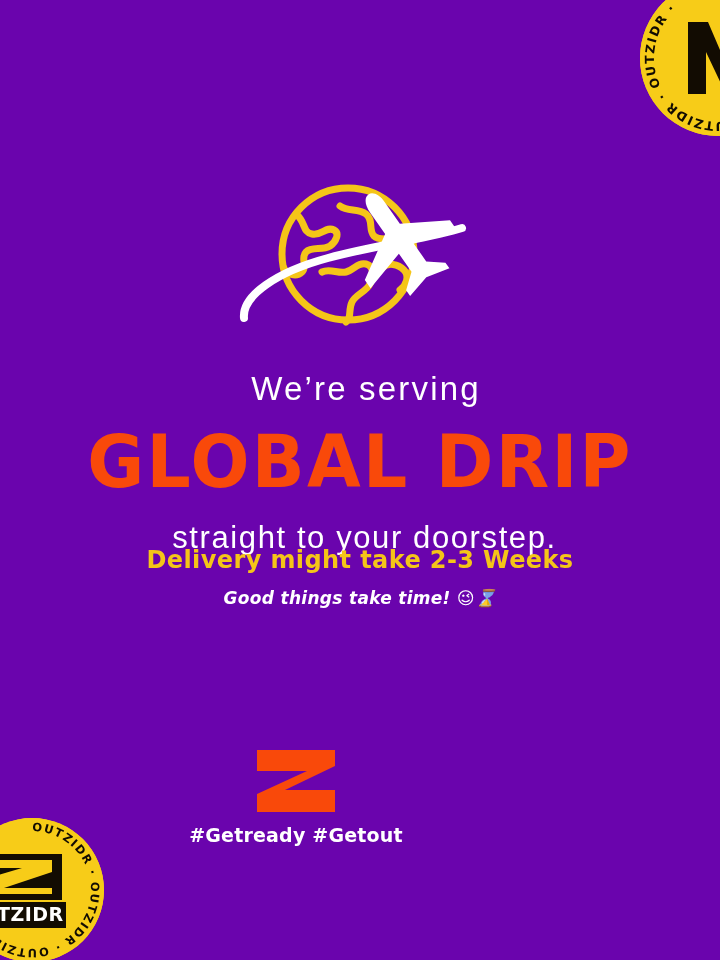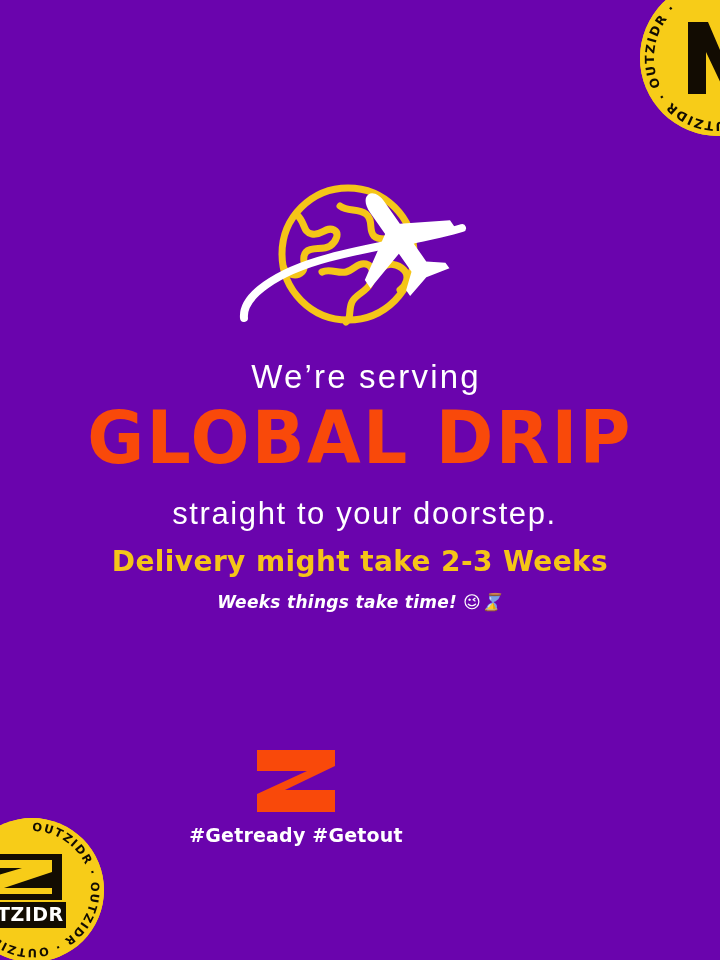"We’re serving" .line-serving { margin: 0 -> 12px }
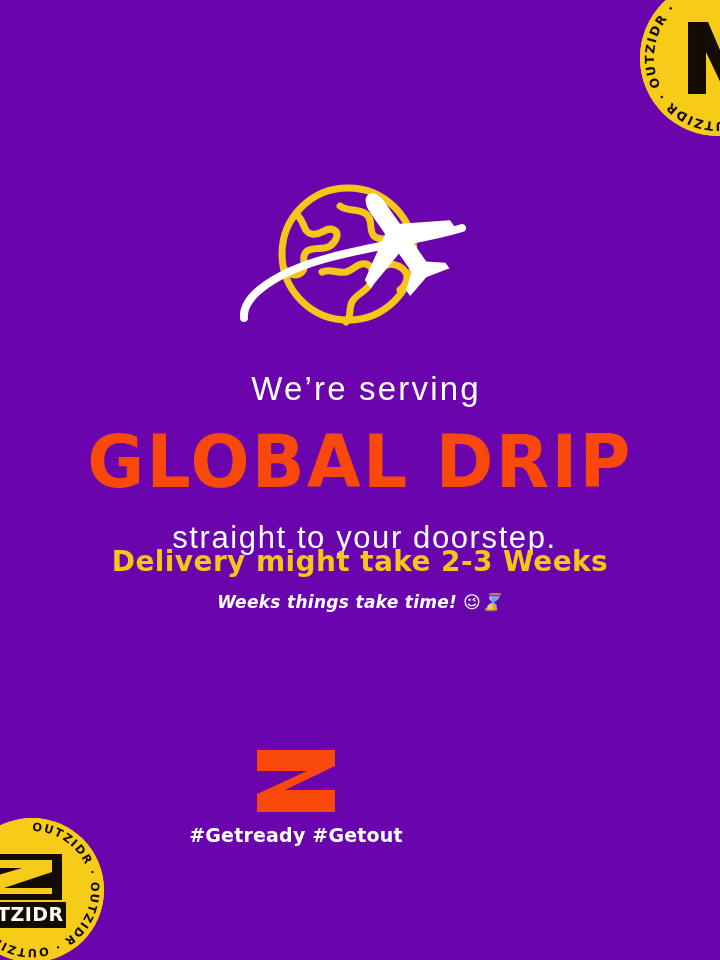"Delivery might take 2-3 Weeks" .line-delivery { font-size: 28px -> 24px }
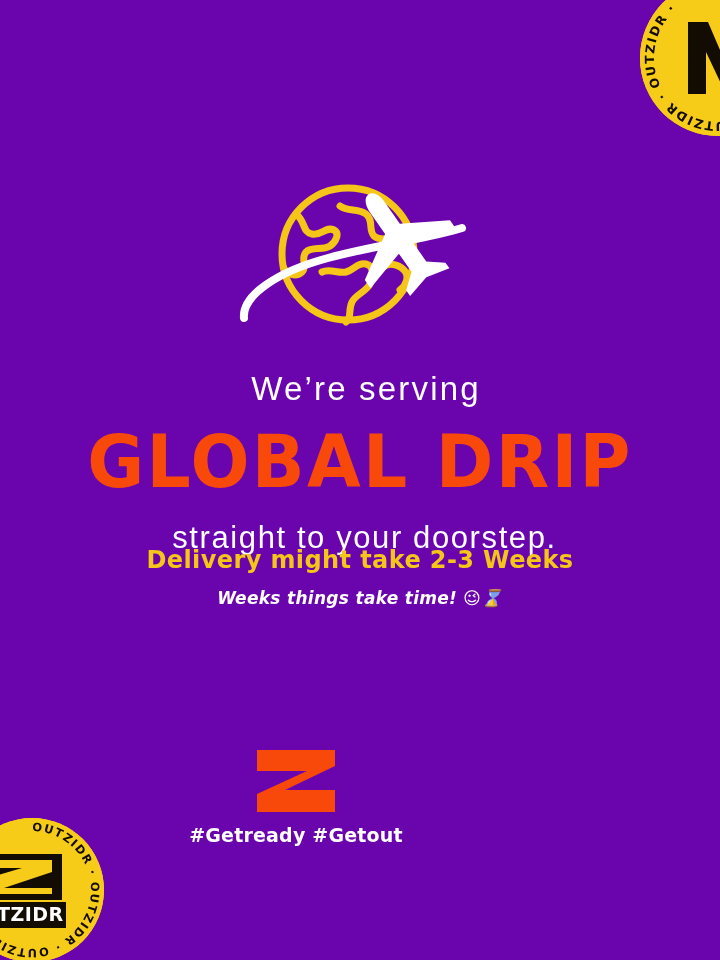"Weeks things take time! 😉⌛" p.line-goodthings { text: Weeks -> Good }
